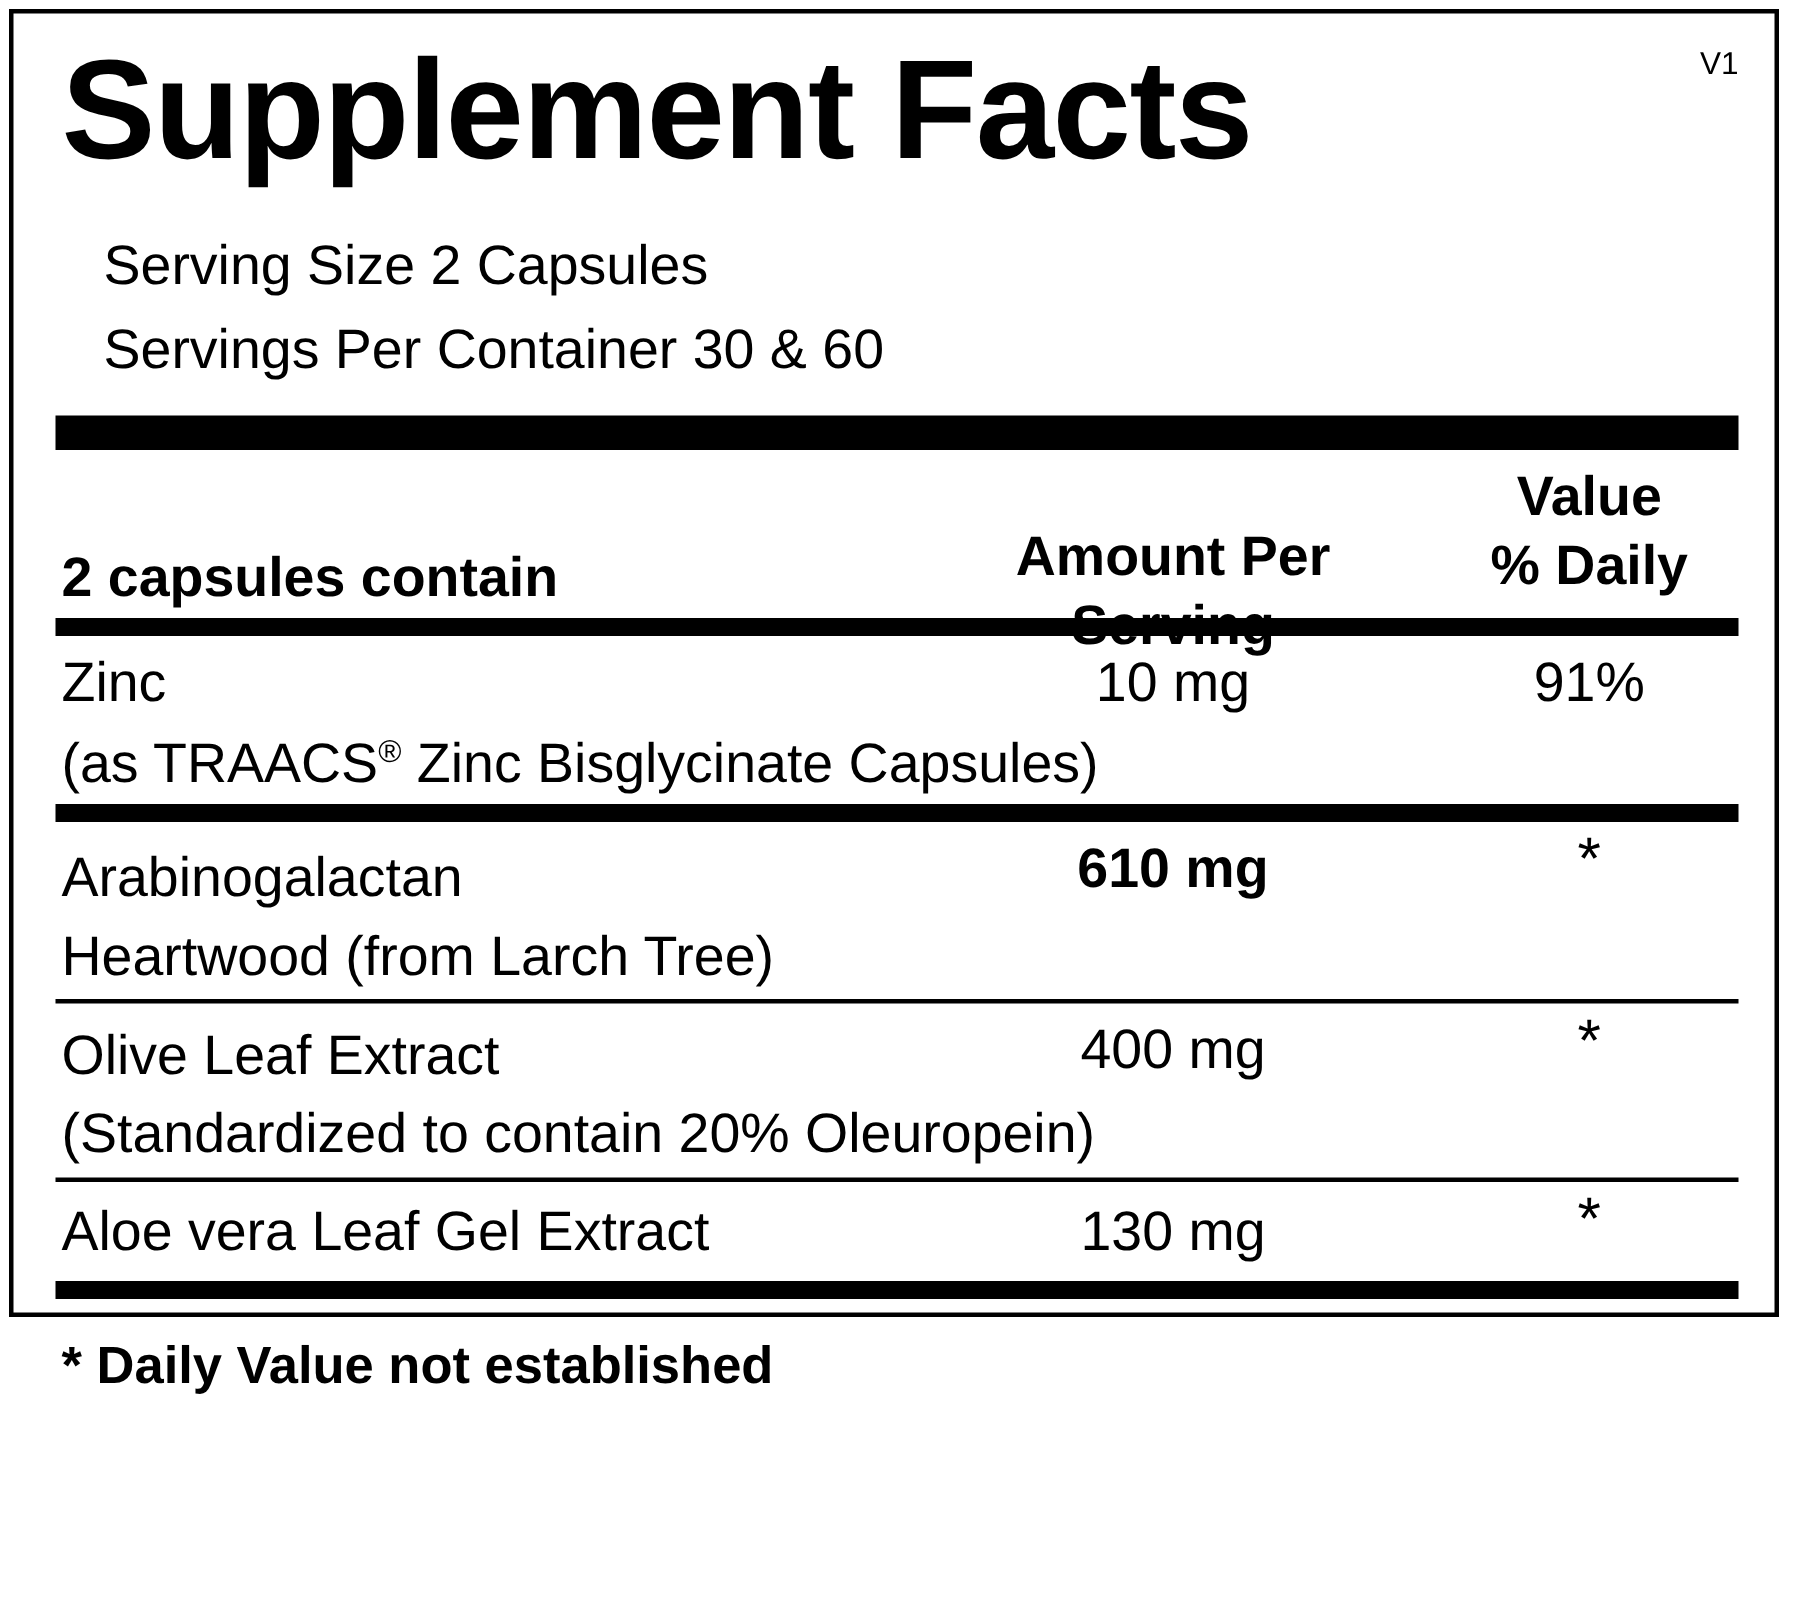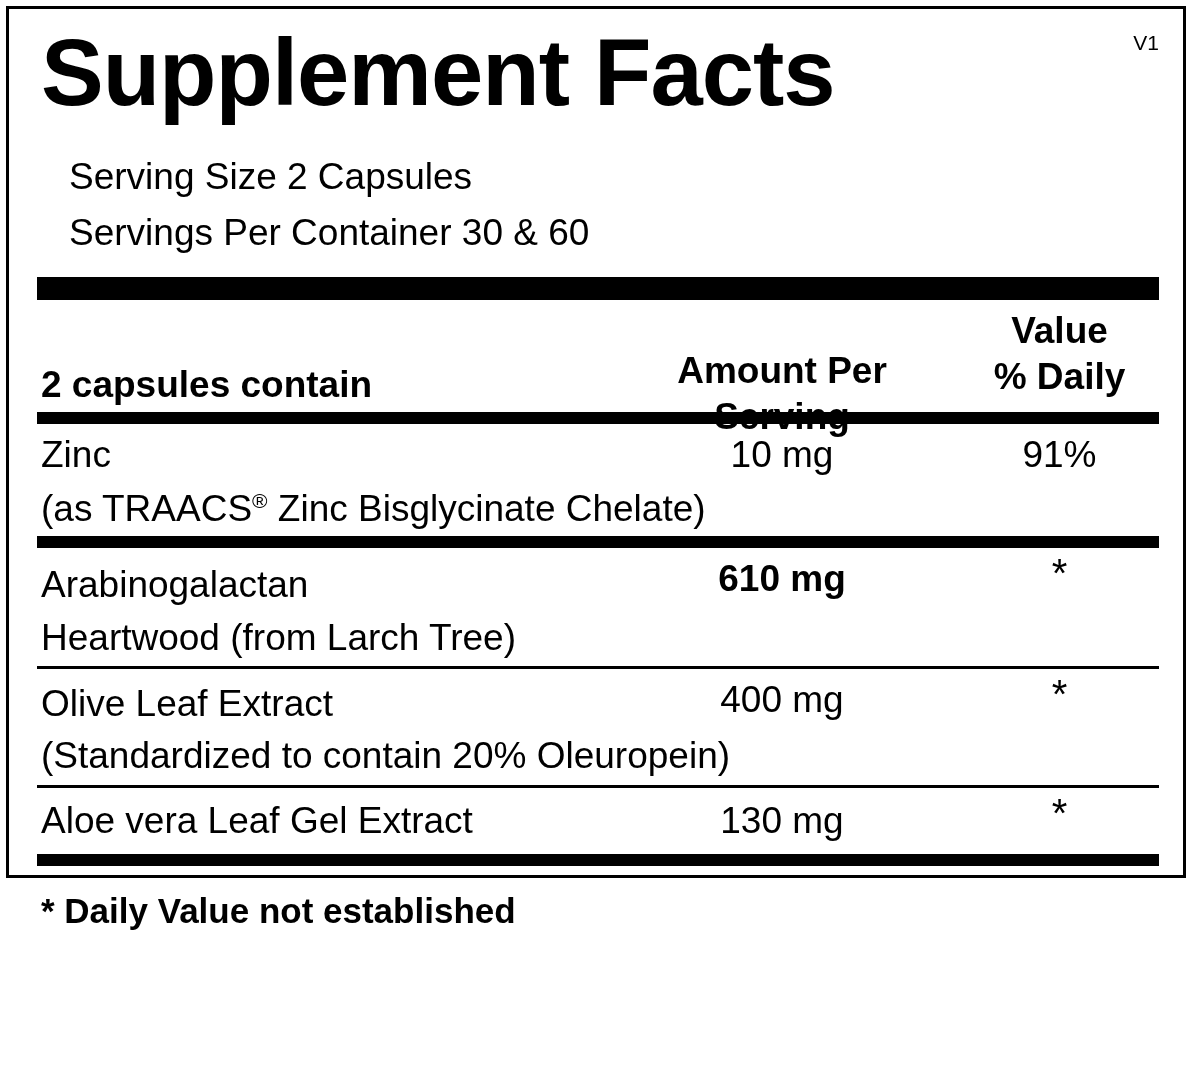"Zinc Bisglycinate Chelate)" span { text: Chelate -> Capsules }
